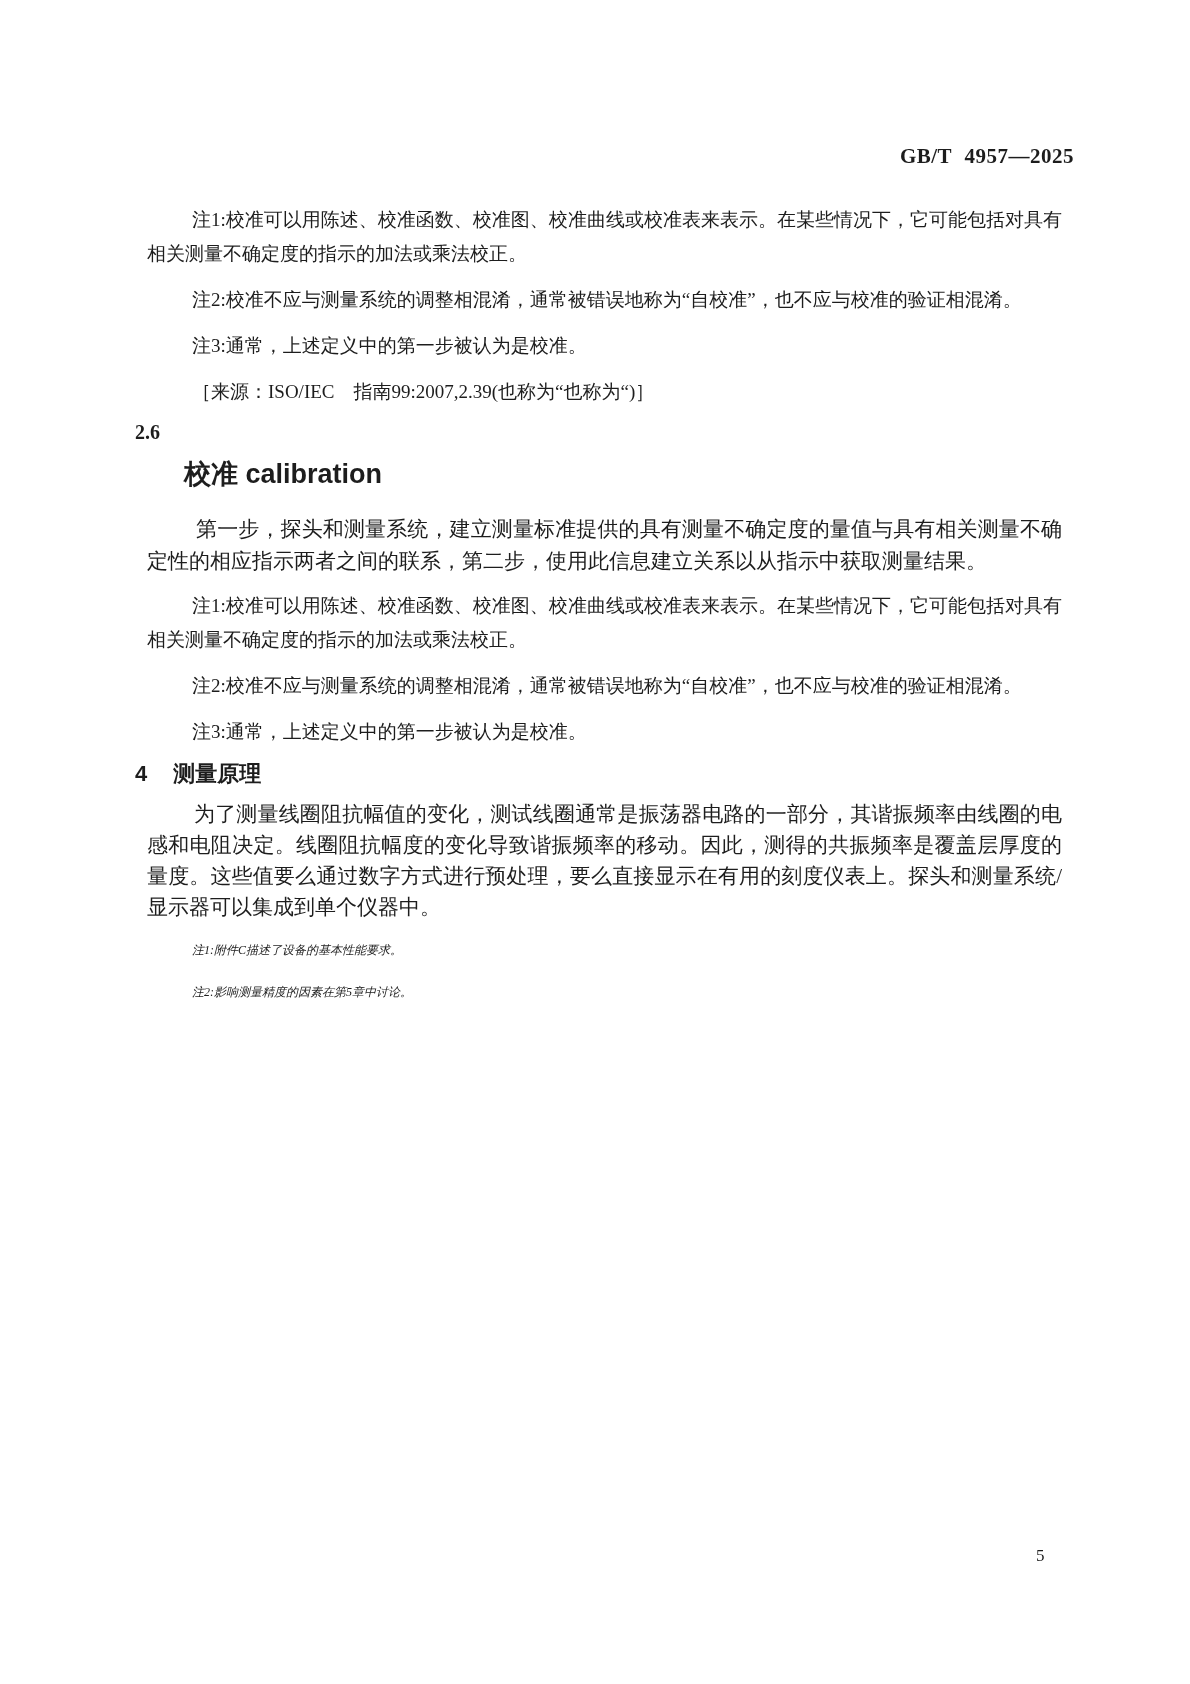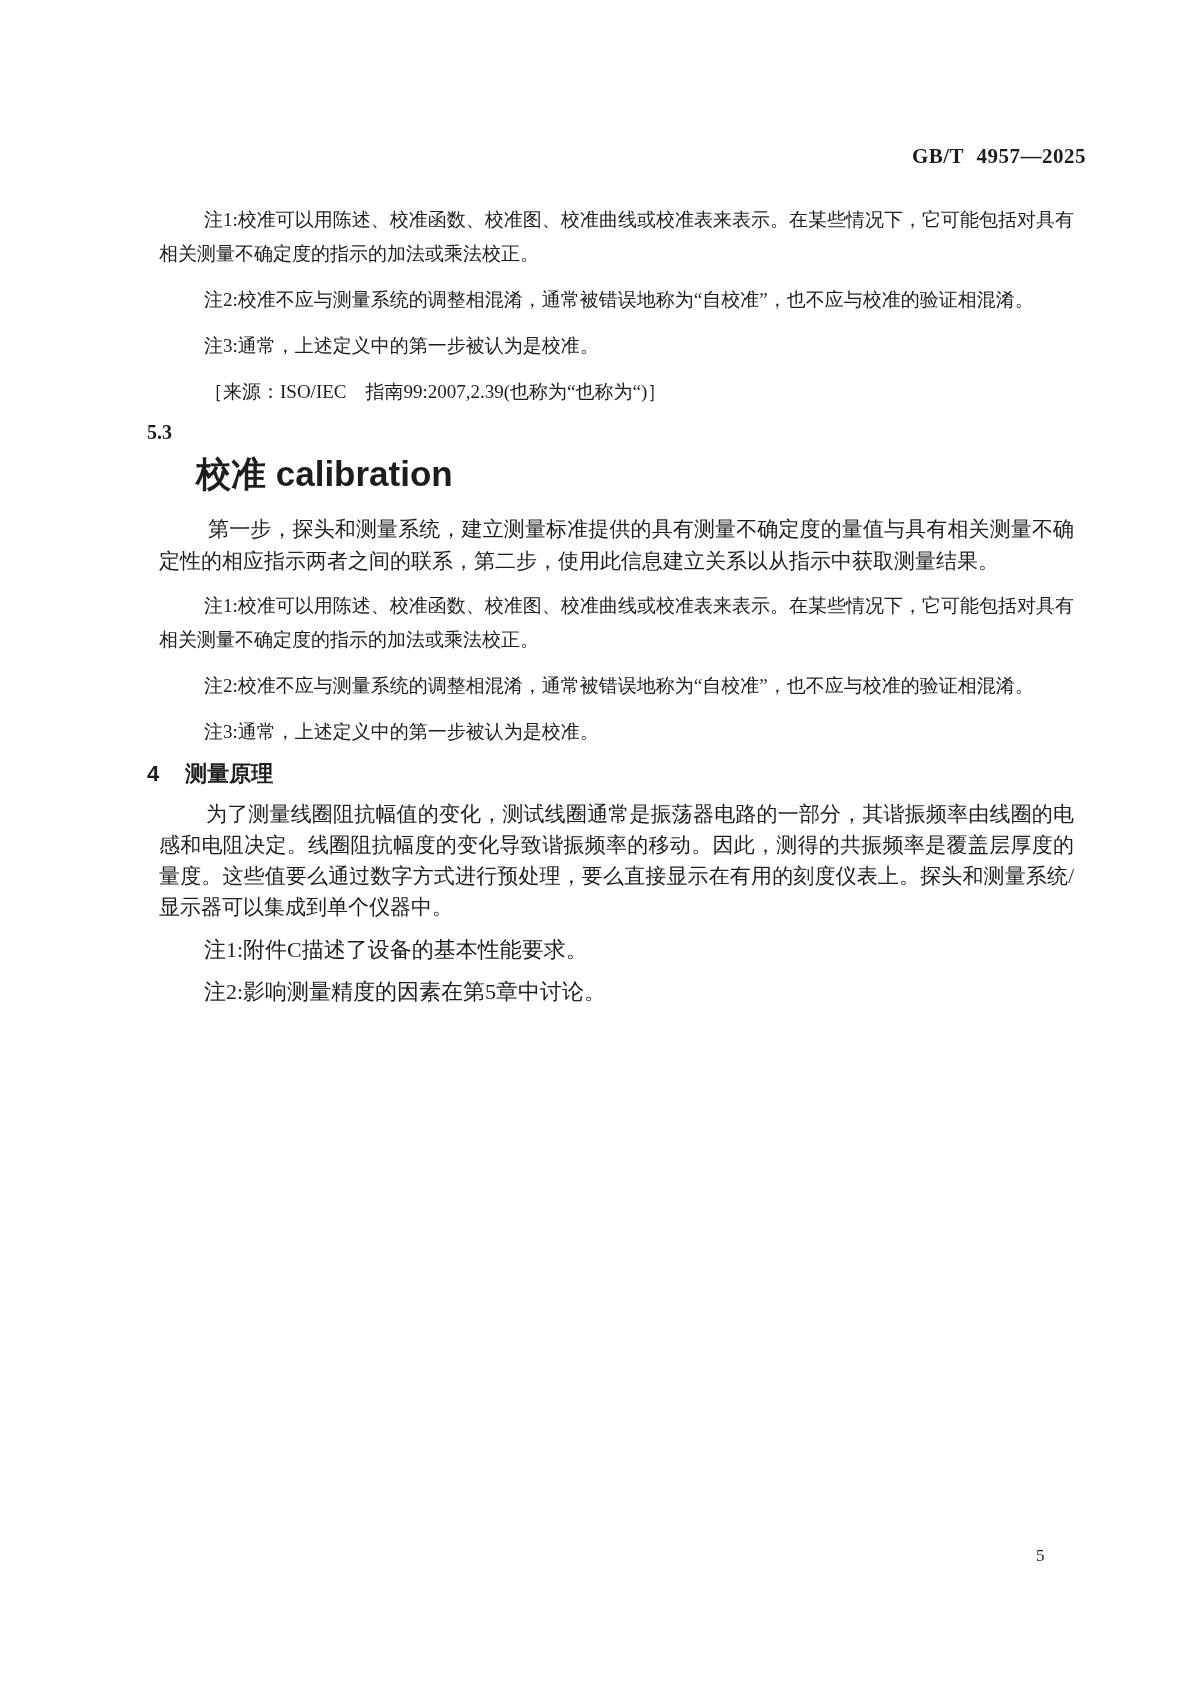"GB/T 4957—2025" .content { left: 147px -> 135px }
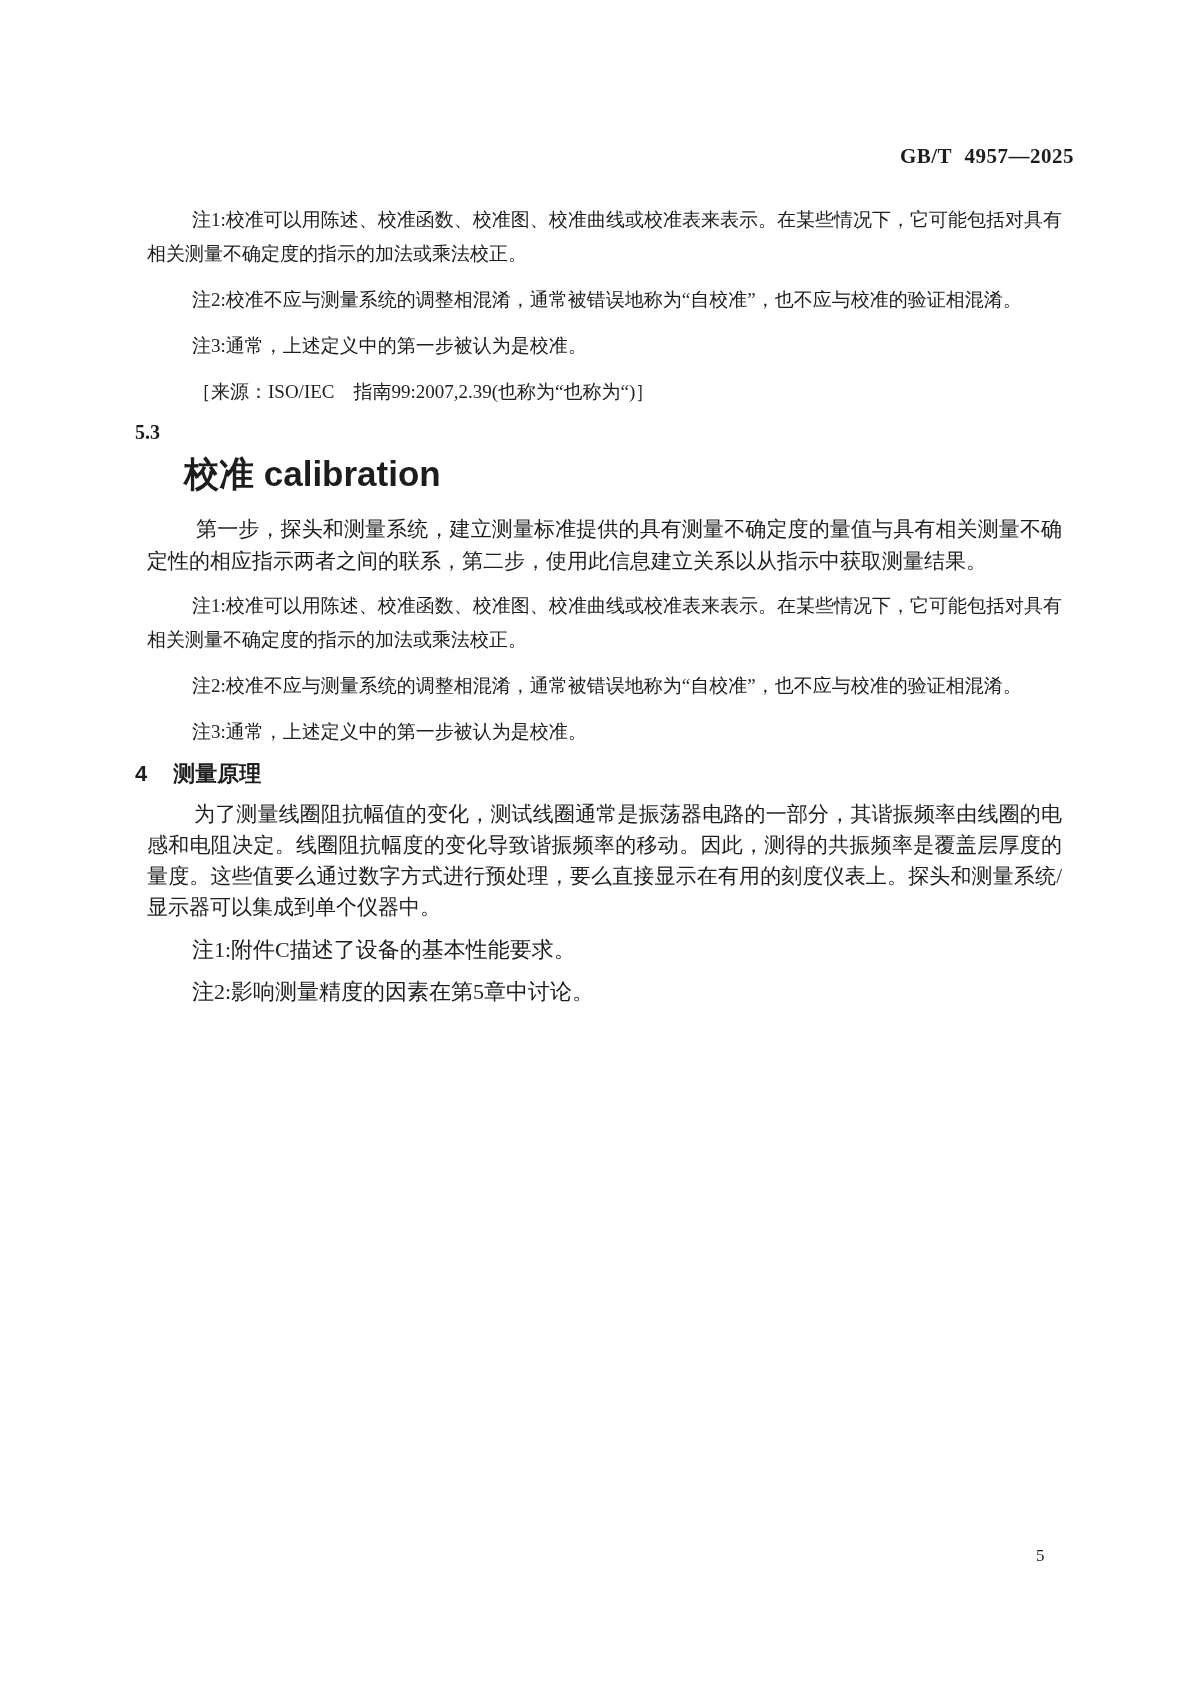"5.3" div.clause-num-32 { text: 5.3 -> 2.6 }
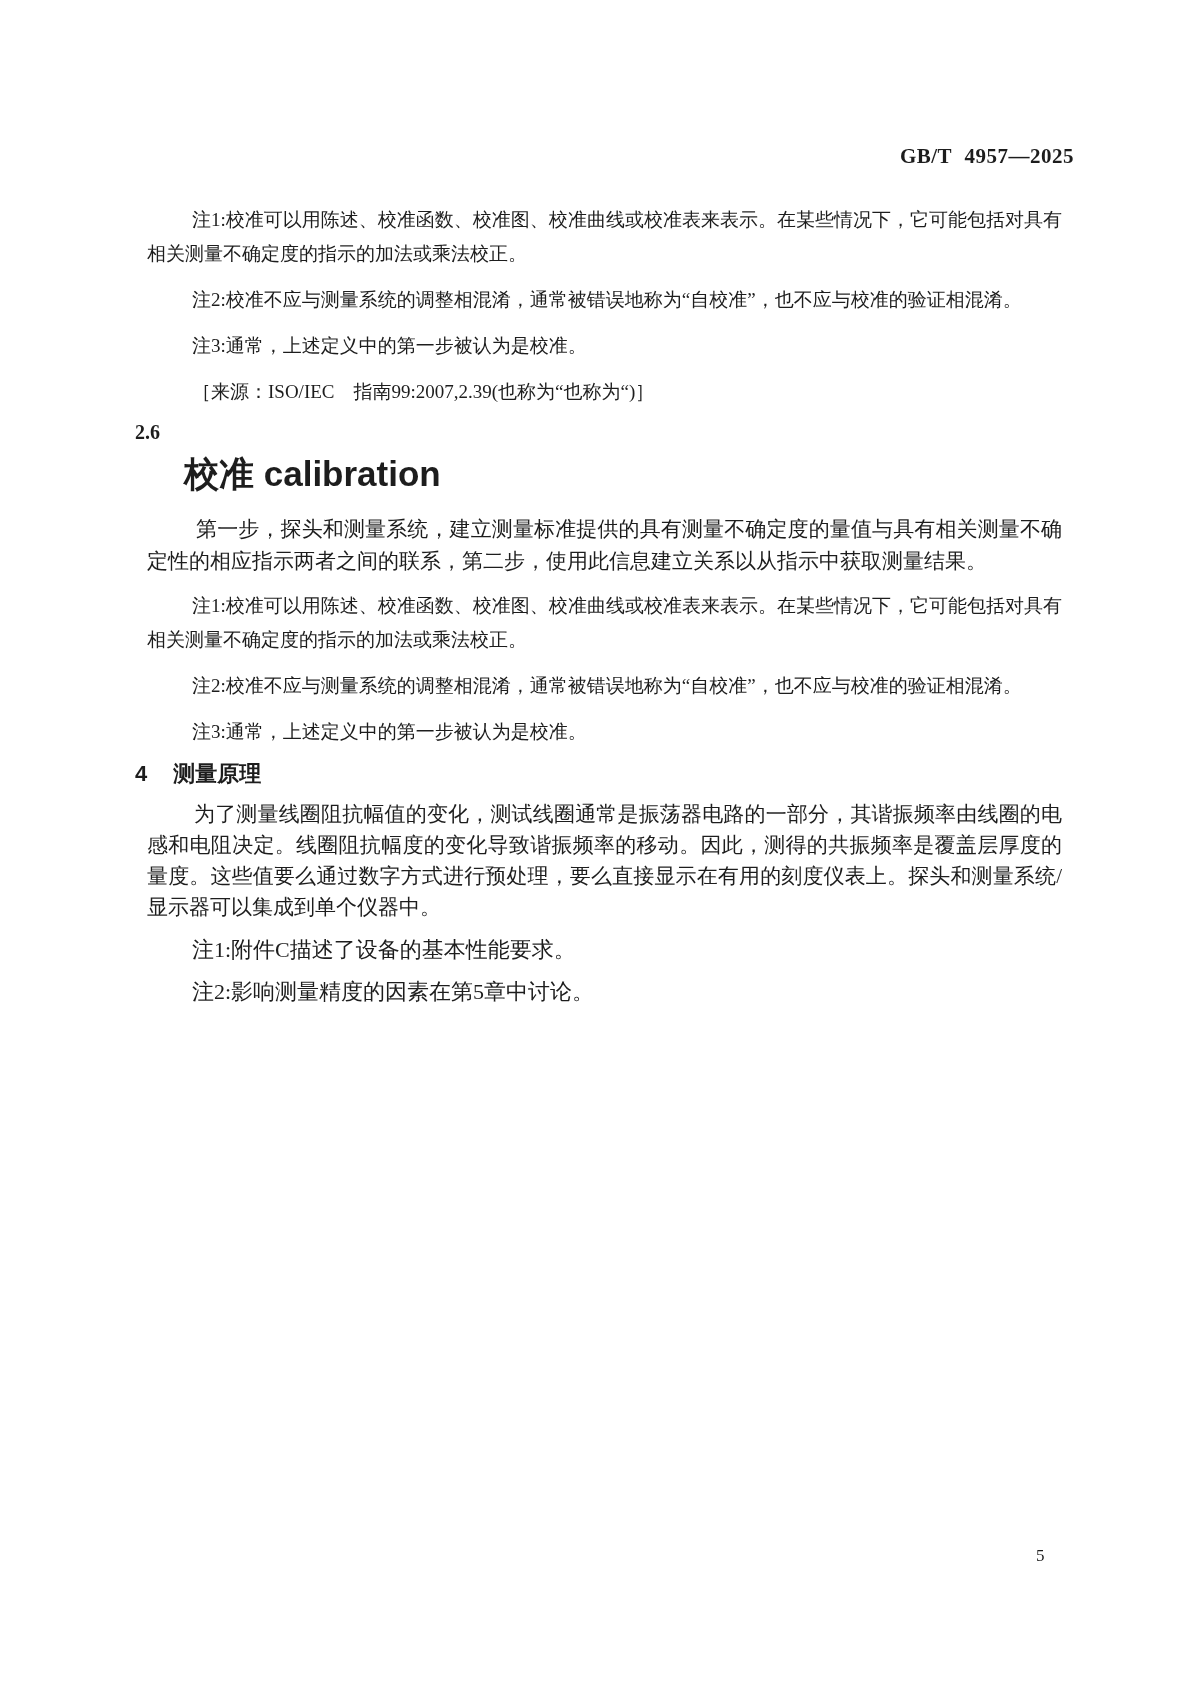"校准 calibration" .term-heading { font-size: 35px -> 27px }
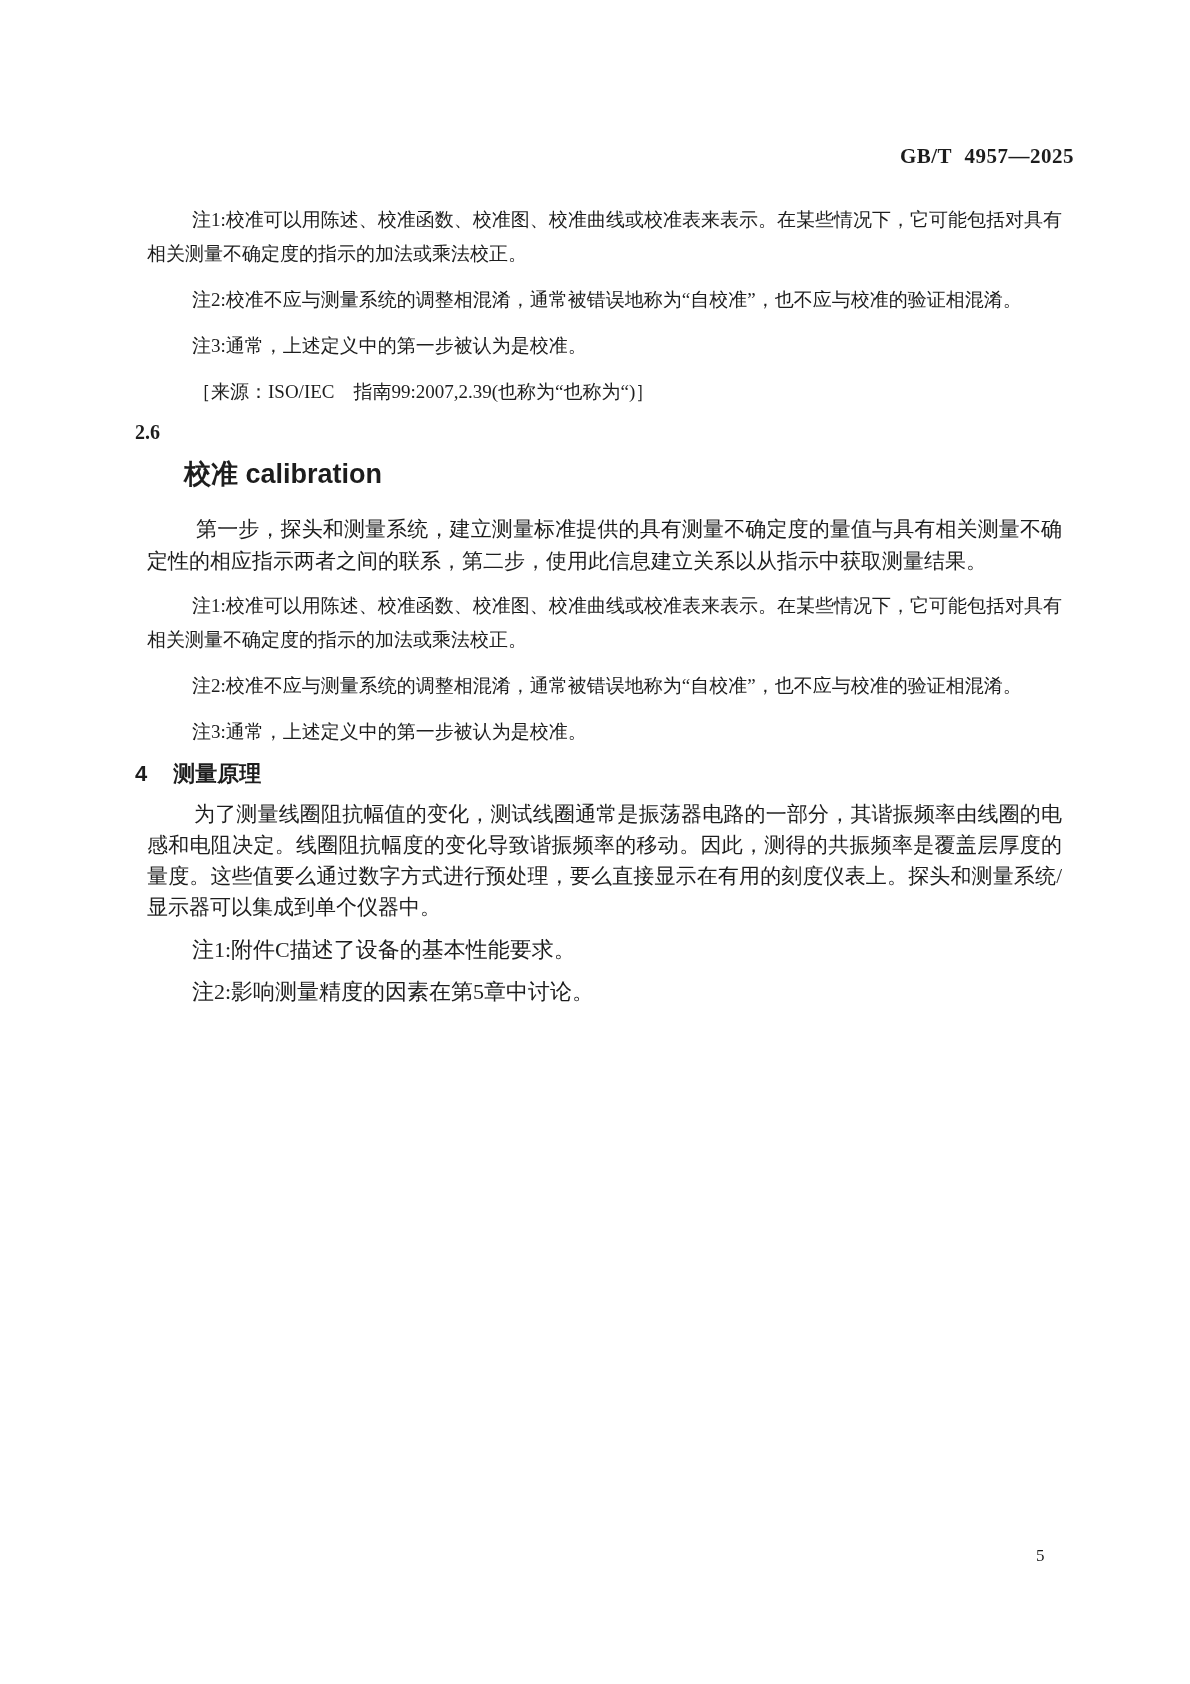"注1:附件C描述了设备的基本性能要求。" .sec4-notes { font-size: 22px -> 12px; font-style: none -> italic }
